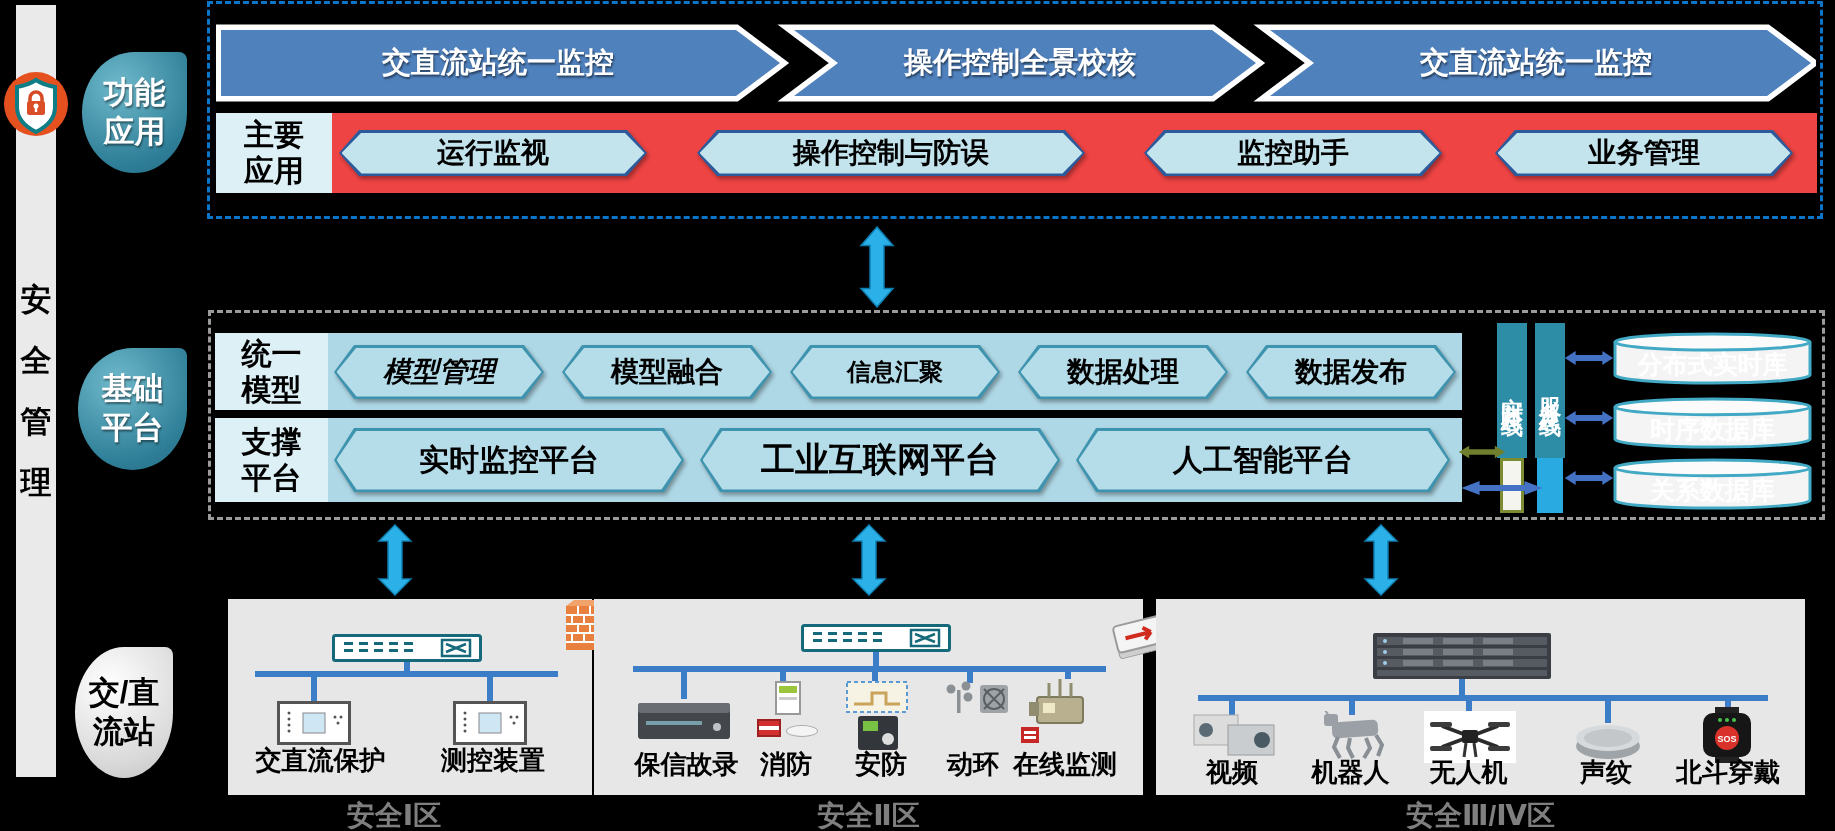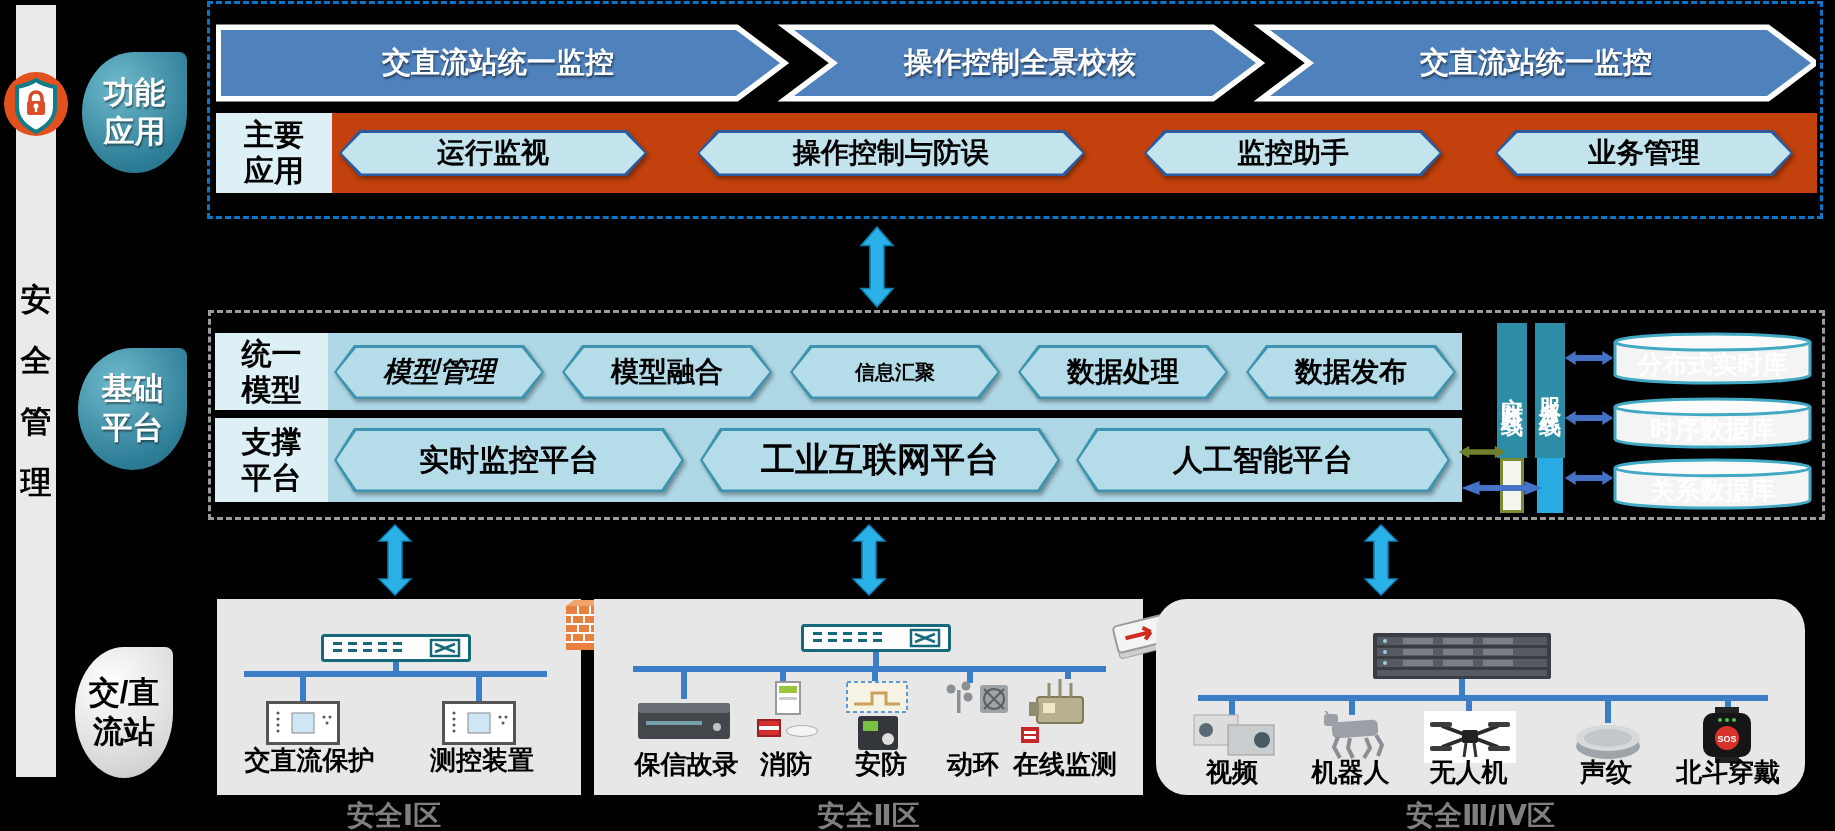"主要" .band { background: #c2410c -> #ef4444 }
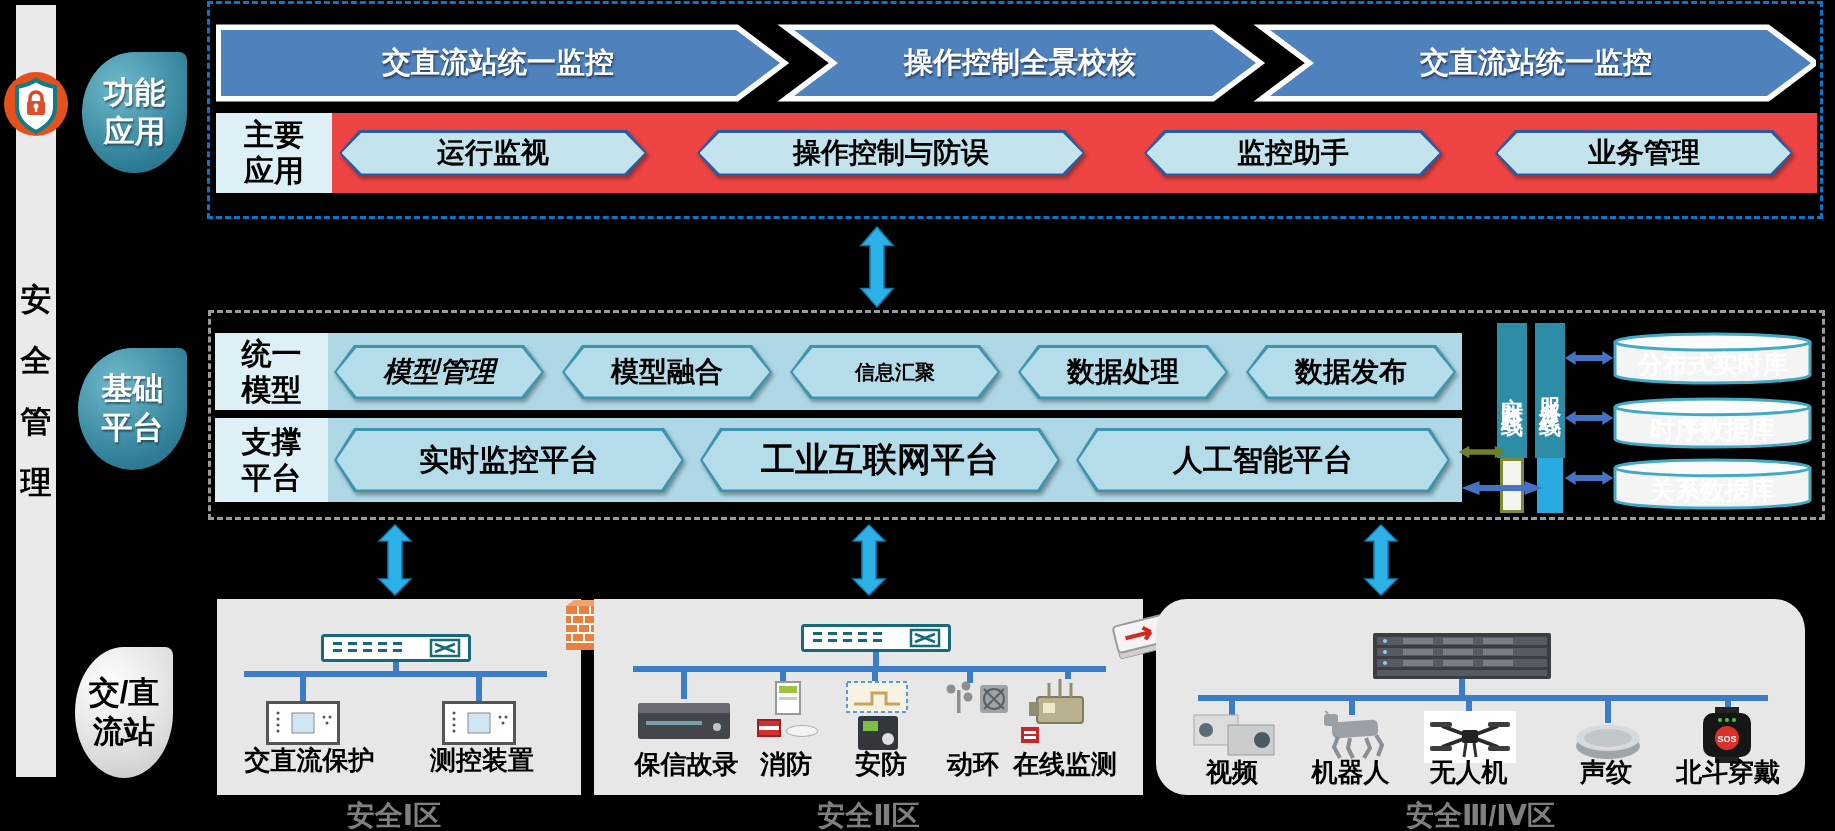"信息汇聚" span.tx { font-size: 20px -> 24px }
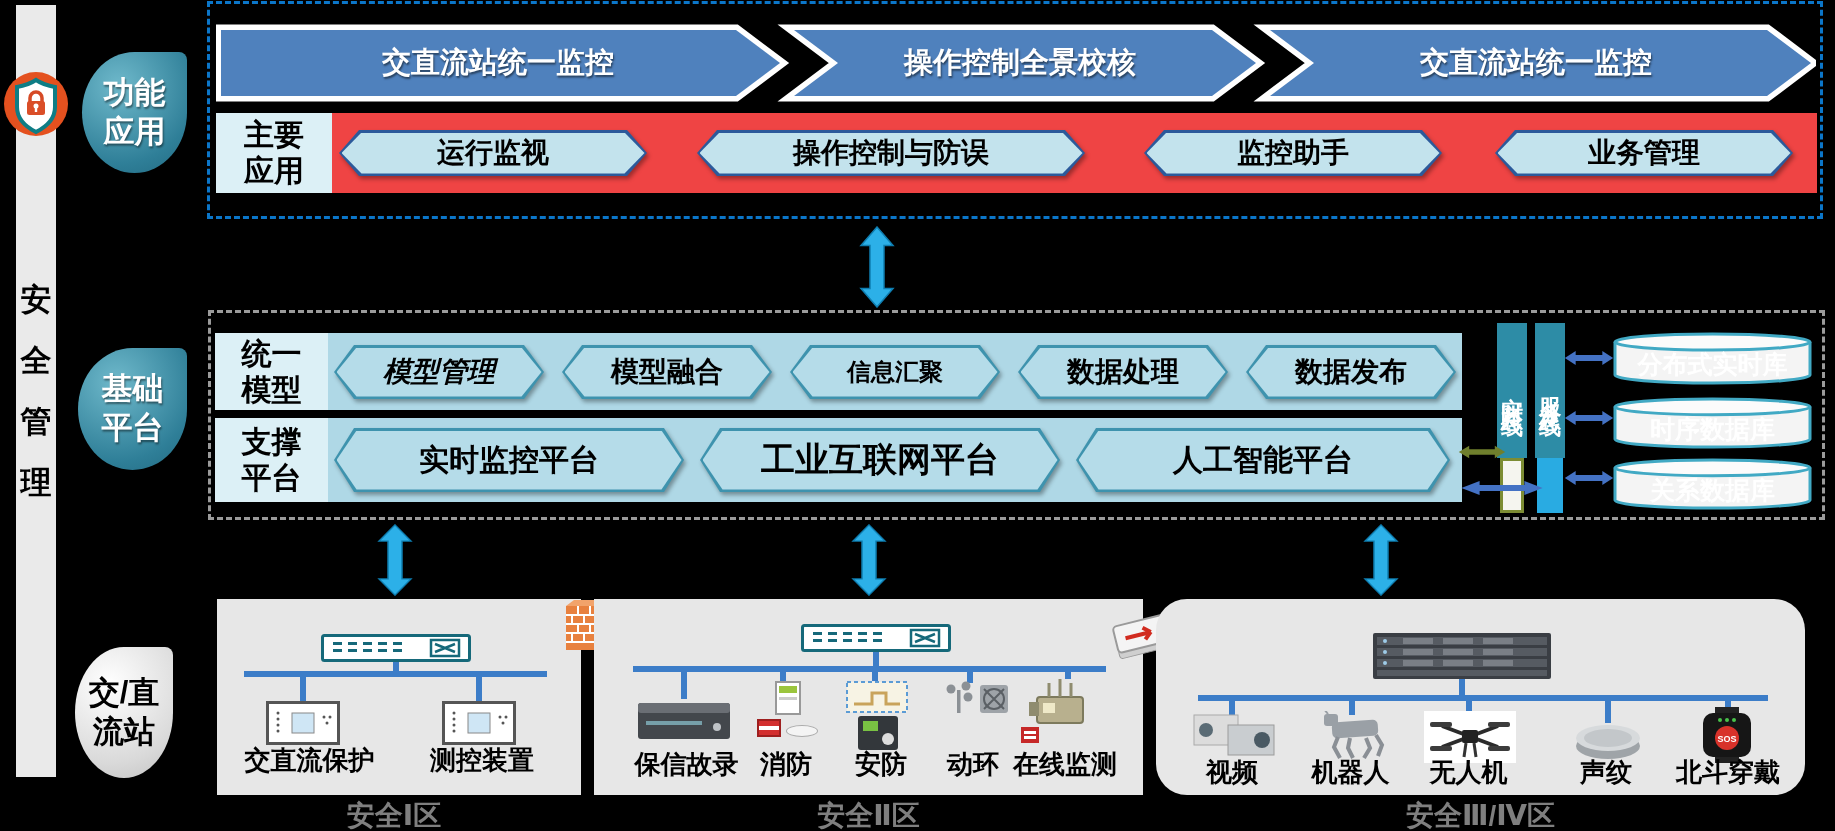"SOS" div.abs { border-radius: 31px -> none }
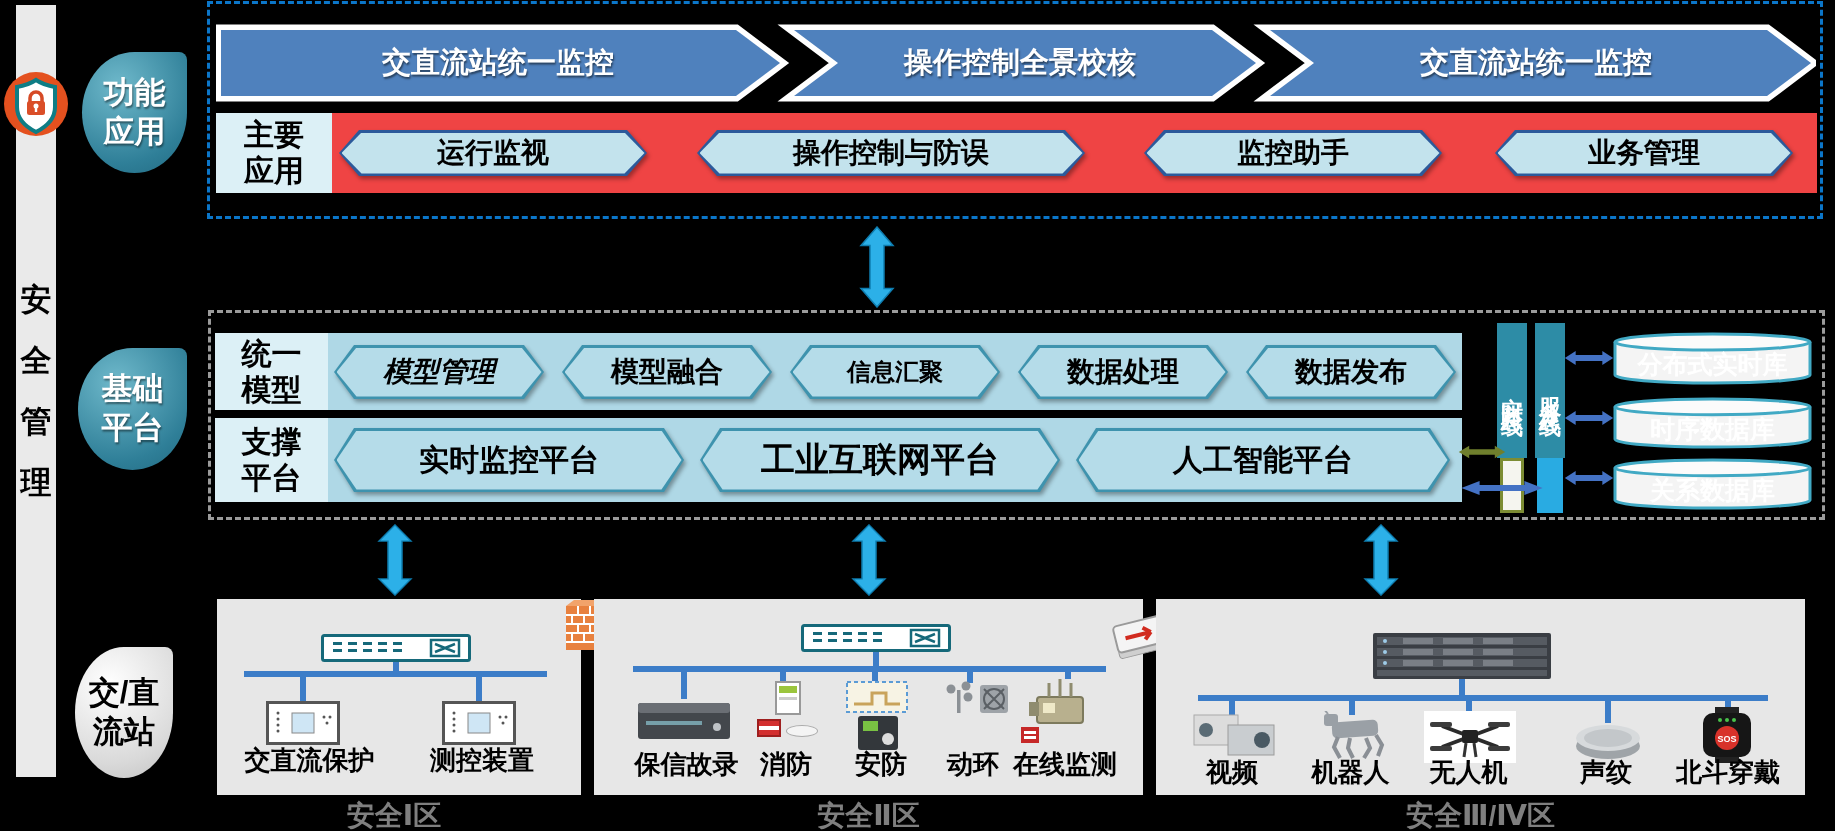"交直流保护" div.abs { left: 217px -> 228px }
